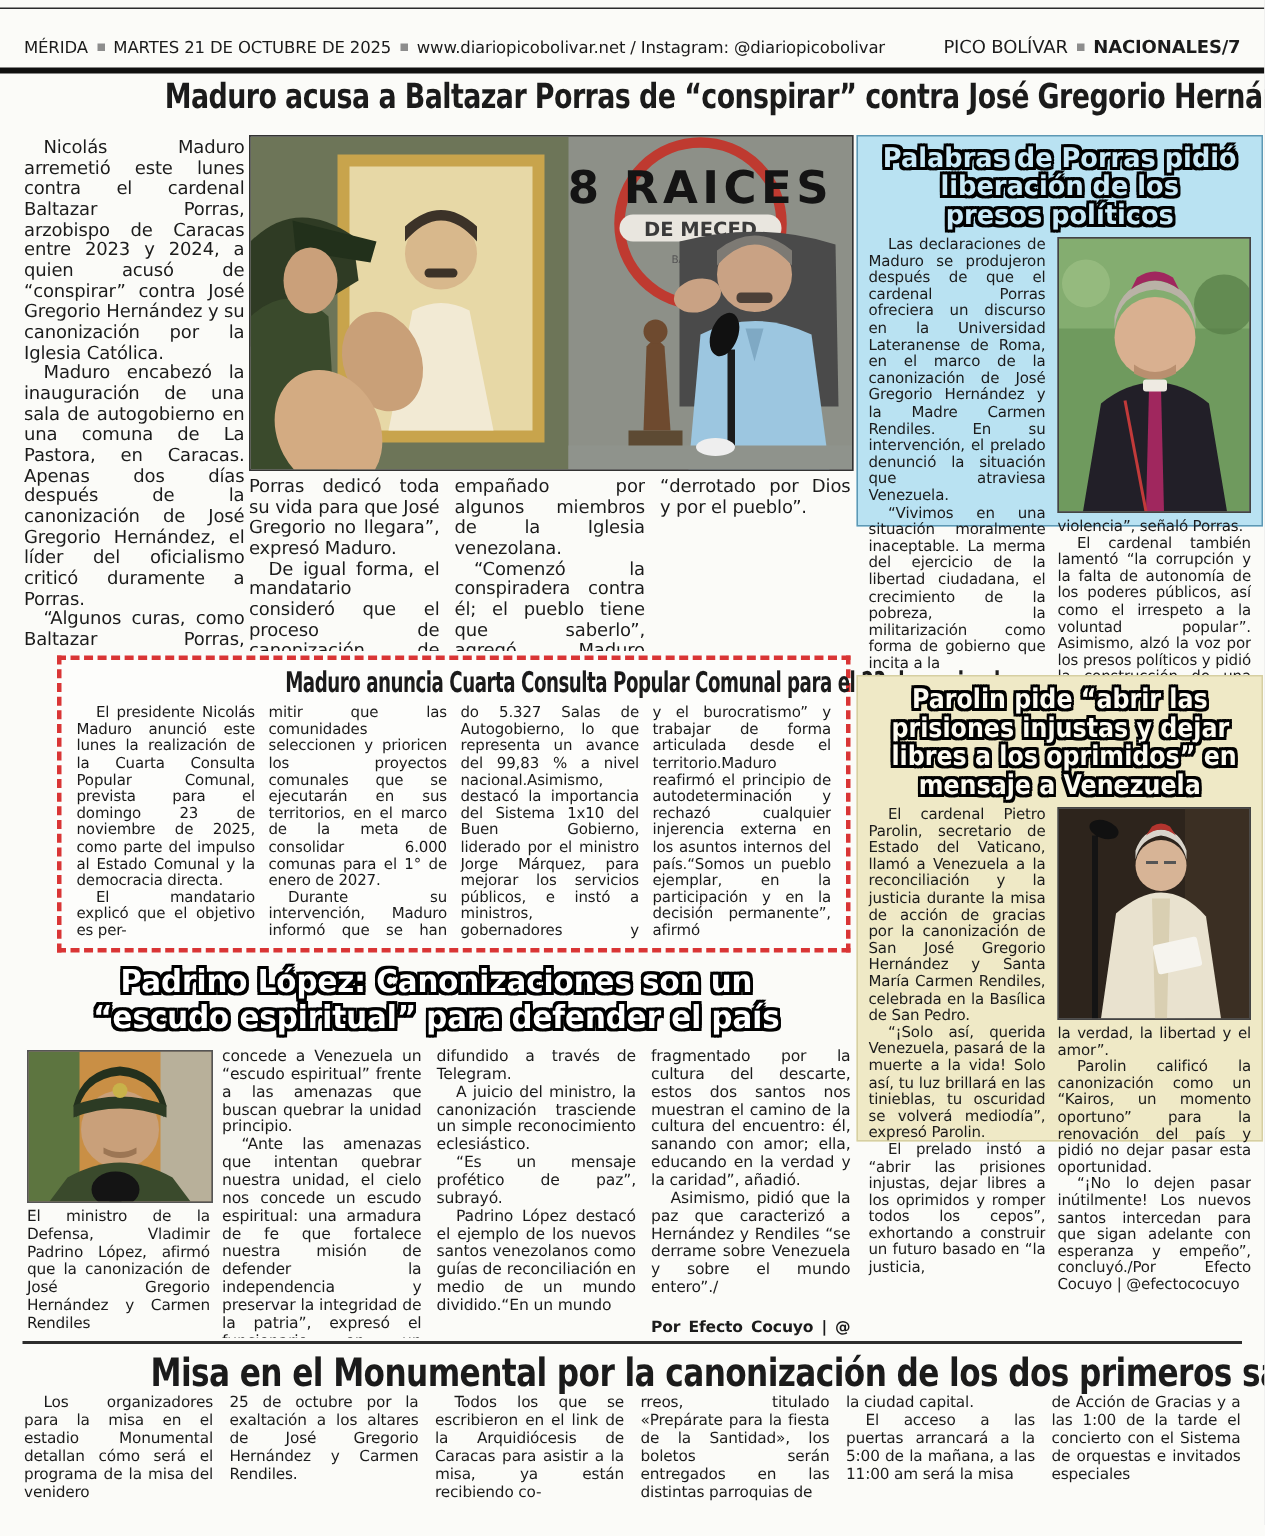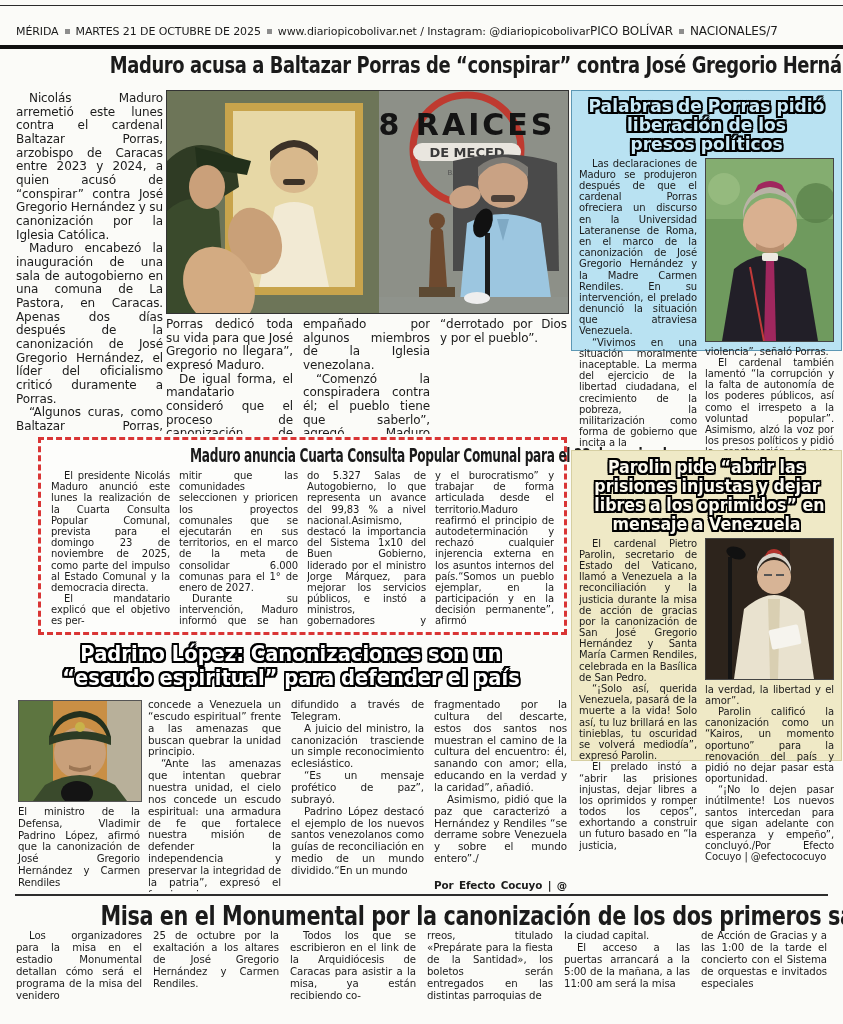"MÉRIDA" .masthead { justify-content: none -> space-between }
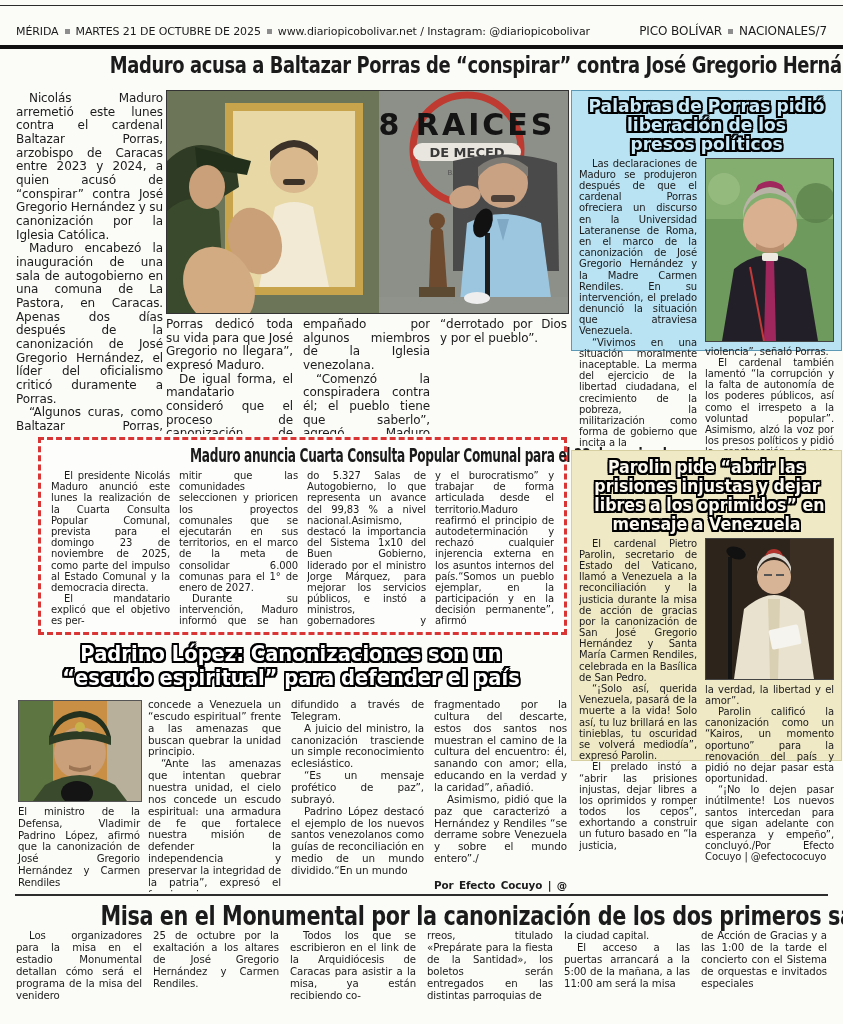"NACIONALES/7" .section { font-weight: normal -> bold }
